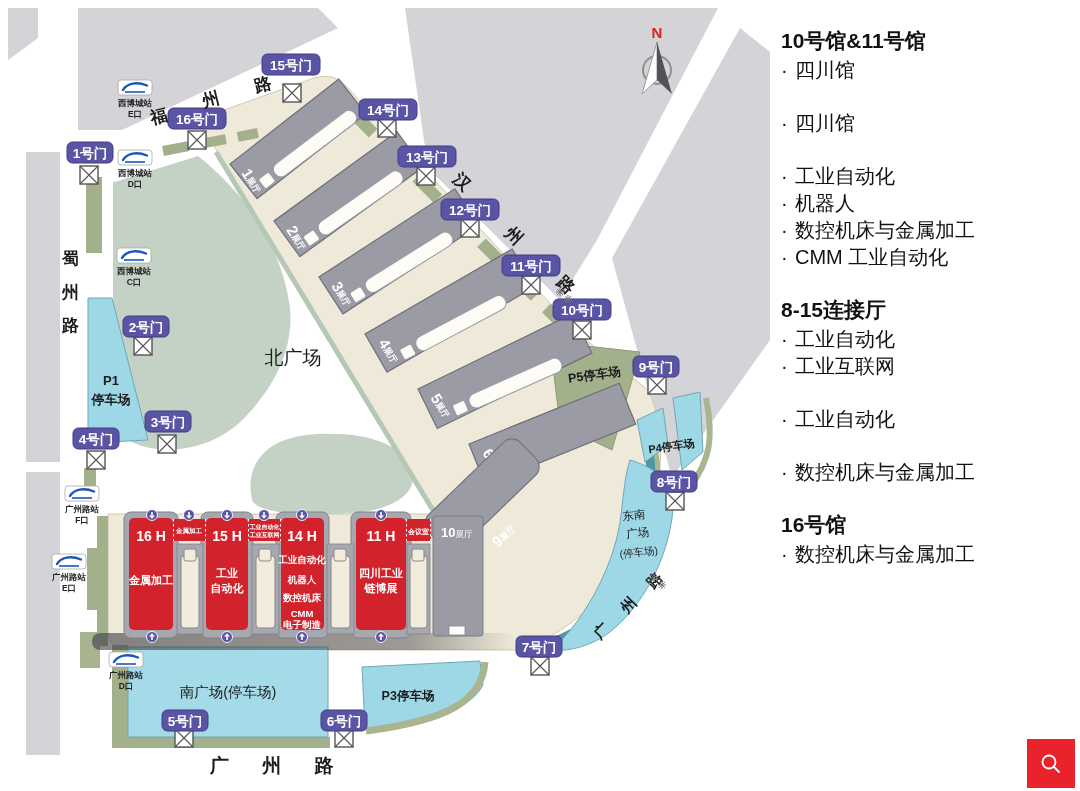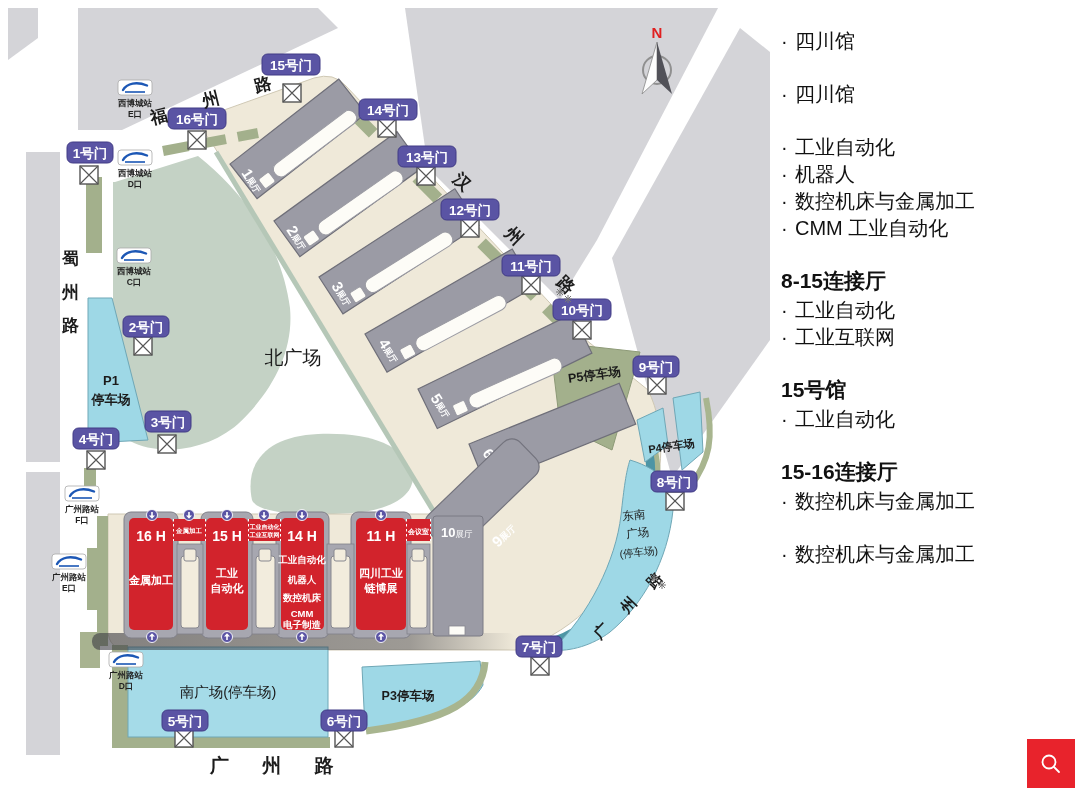"10号馆&11号馆" div.lg-title { html: none -> <div>10号馆&amp;11号馆</div> }
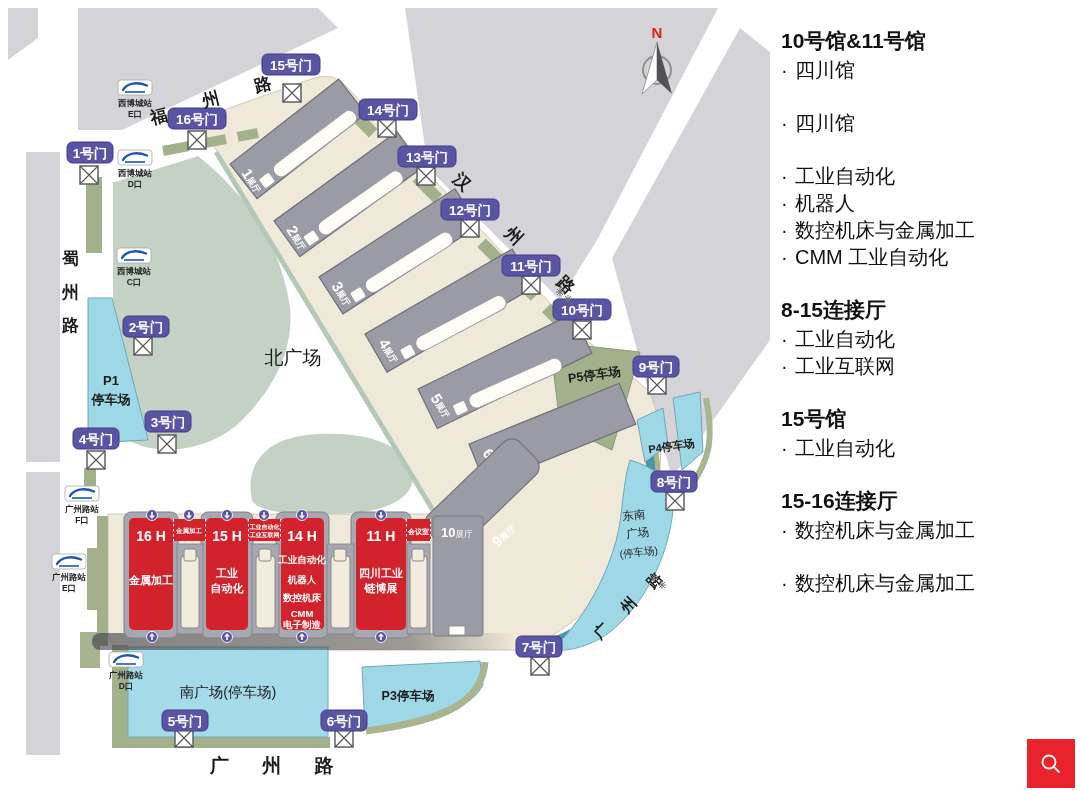"15号馆" div.lg-title { html: <div>15号馆</div> -> none }
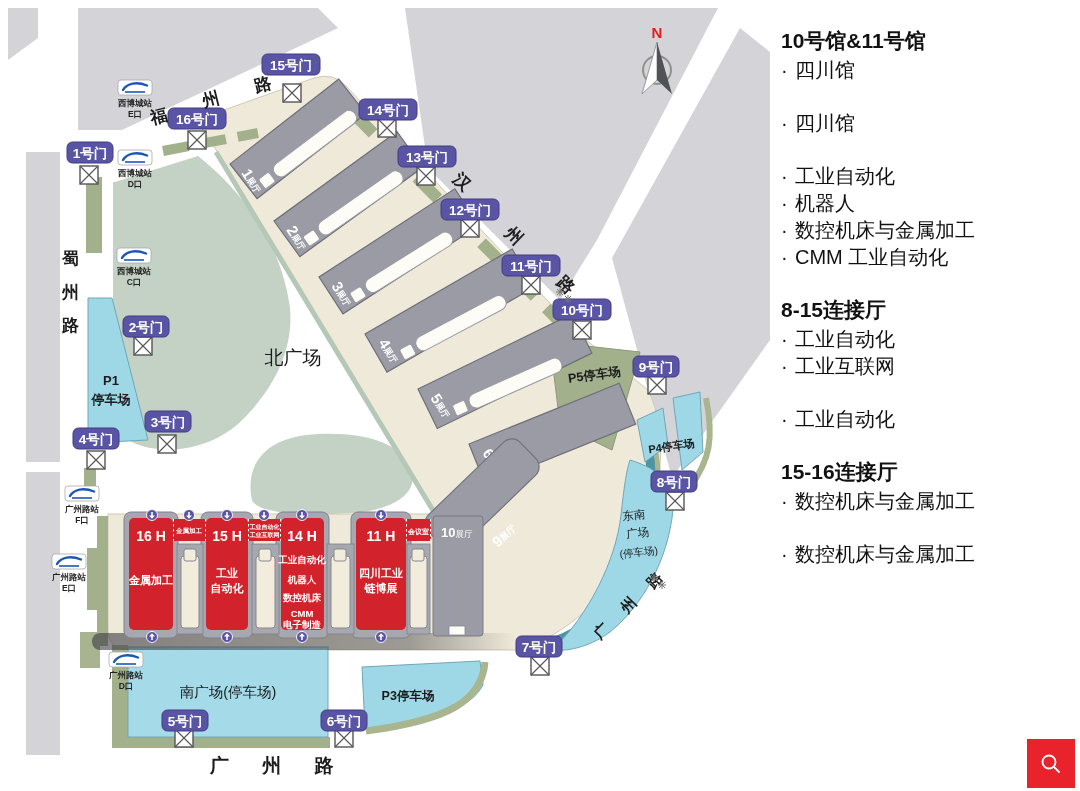"15-16连接厅" div.lg-title { html: <div>15-16连接厅</div> -> none }
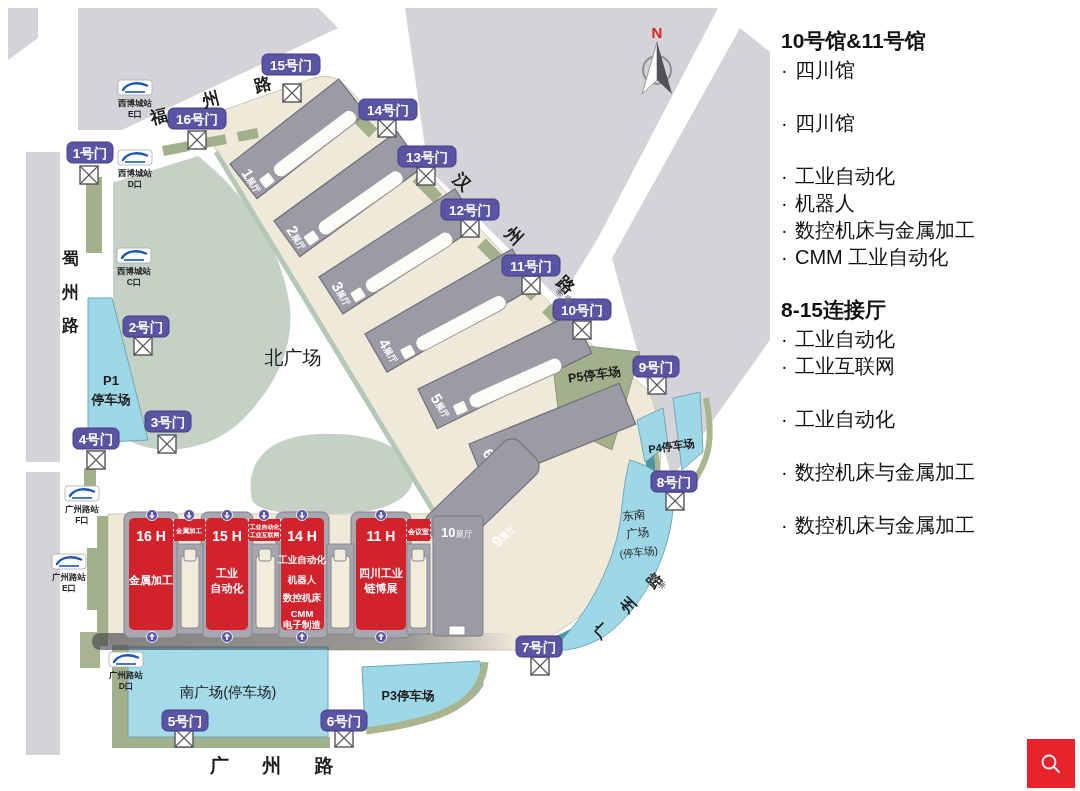"16号馆" div.lg-title { html: none -> <div>16号馆</div> }
